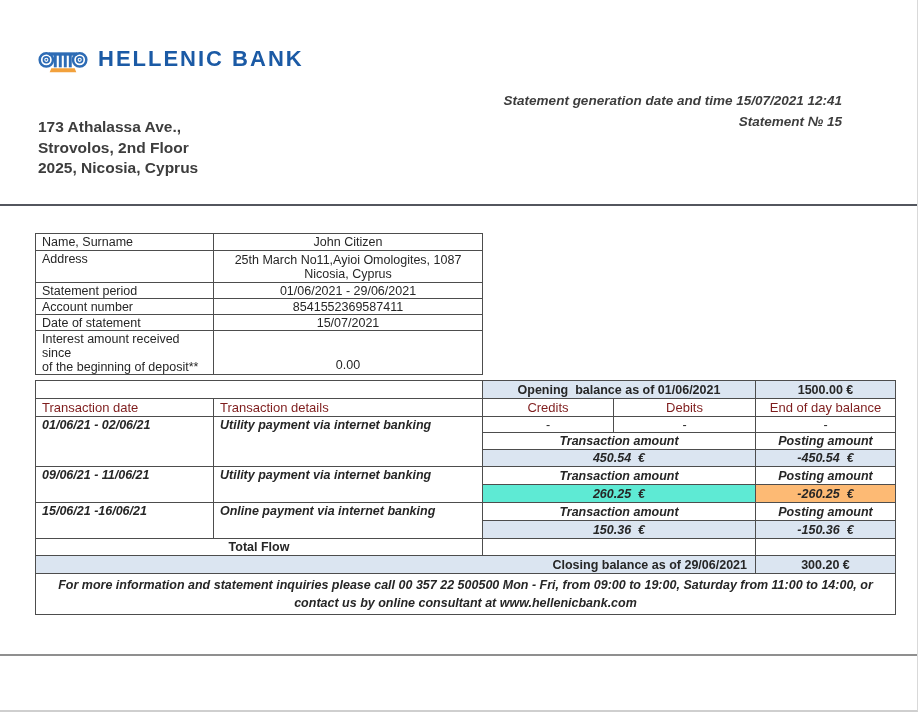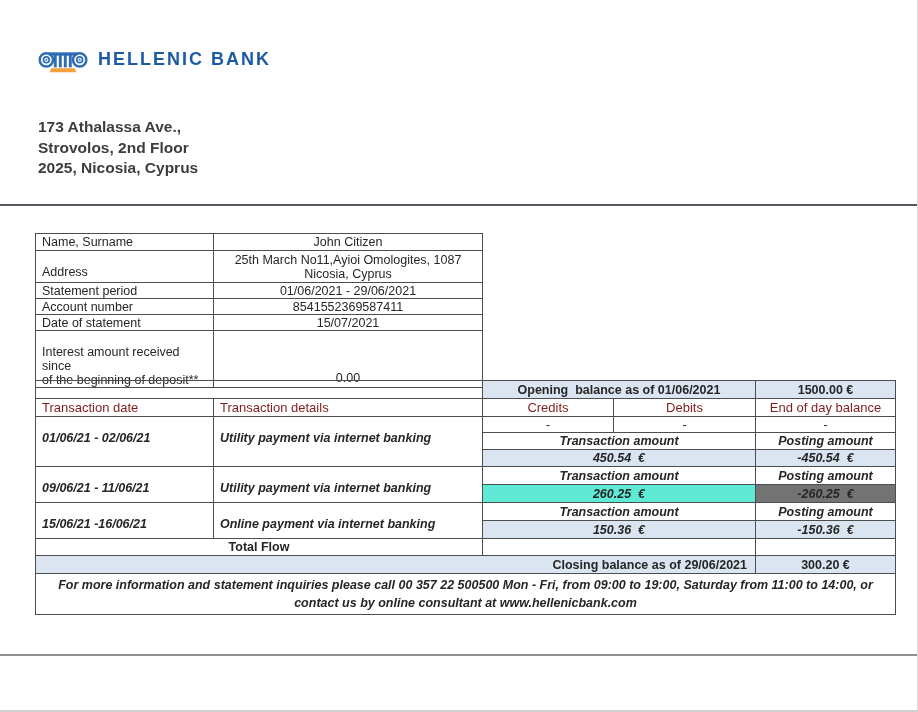"HELLENIC BANK" .logo-text { font-size: 18px -> 22px }
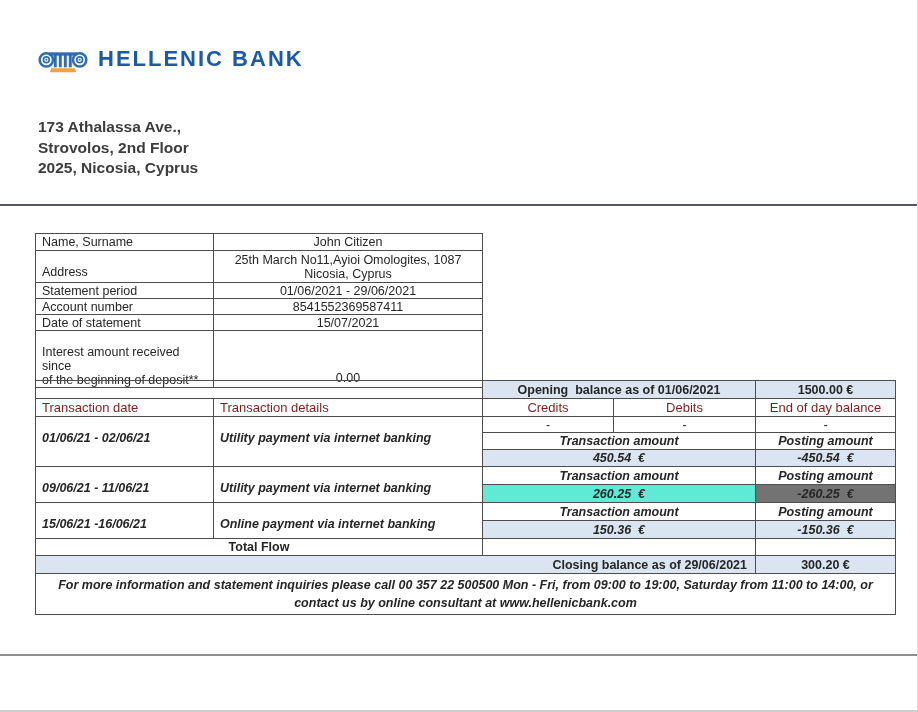"Statement generation date and time" div.gen-block { html: none -> <div> <div>Statement generation date and time 15/07/2021 12:41</div> <div>Statement № 15</div> </div> }
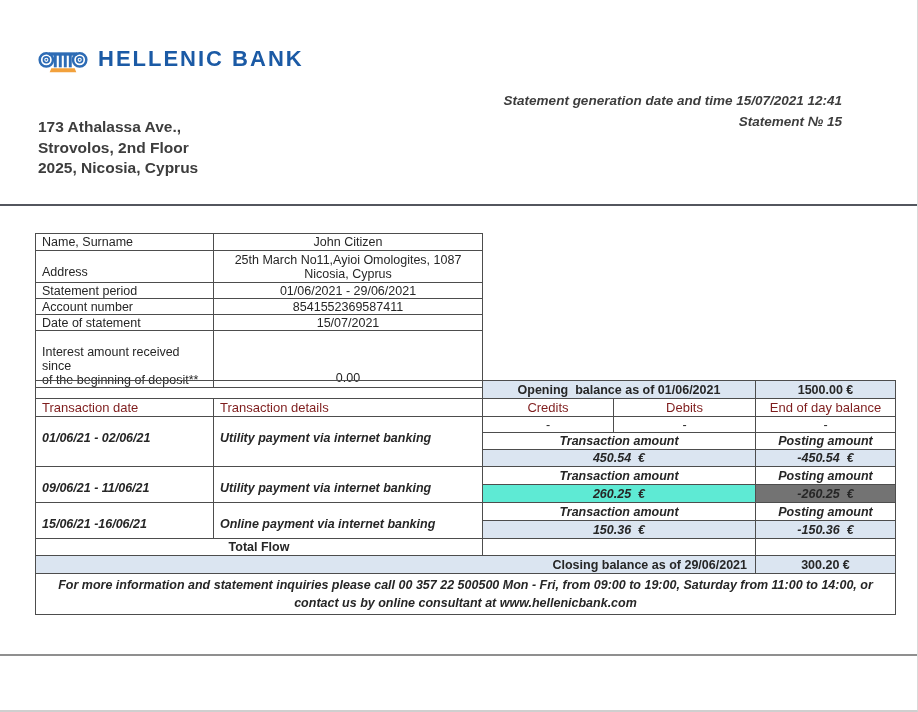"Address" .vtop { padding-top: 14px -> 1px }
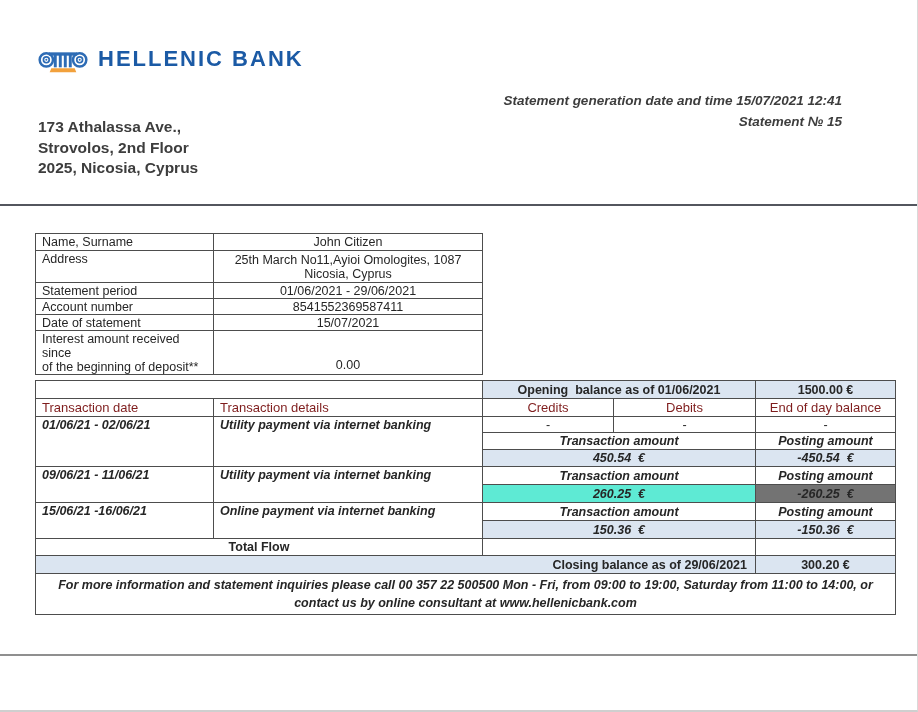"-260.25 €" td.bi { background: #737373 -> #fdba74 }
